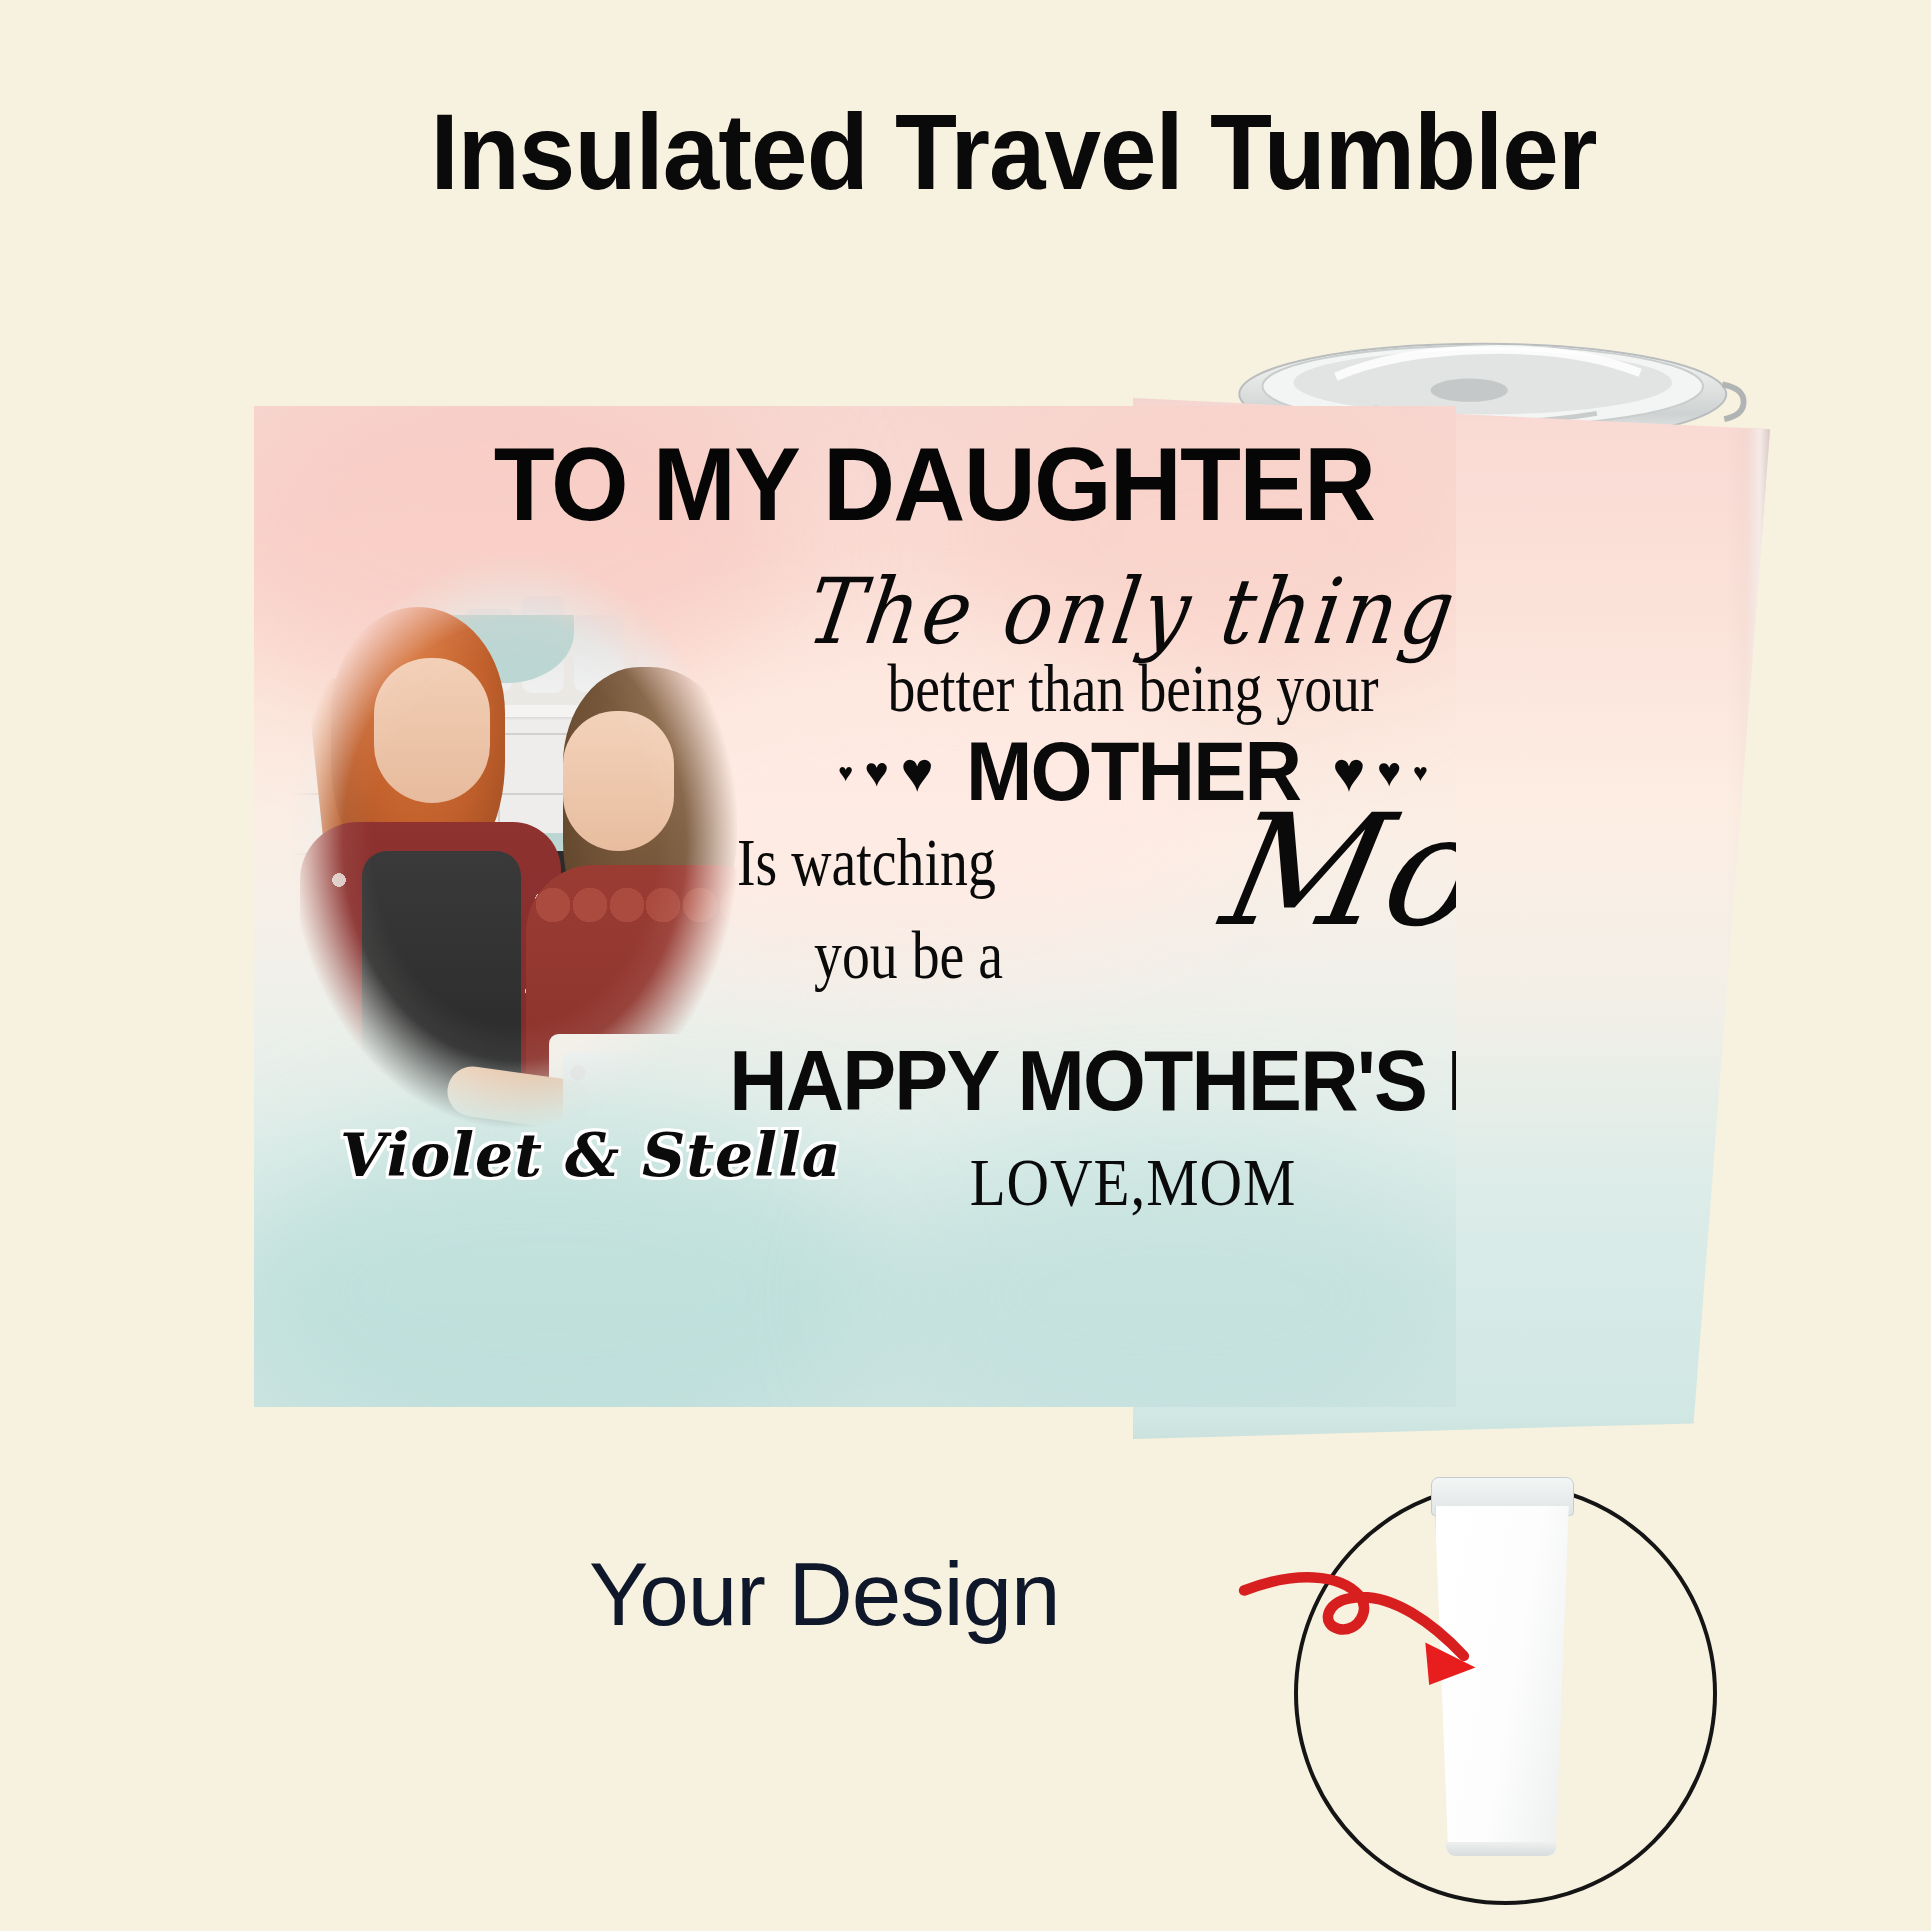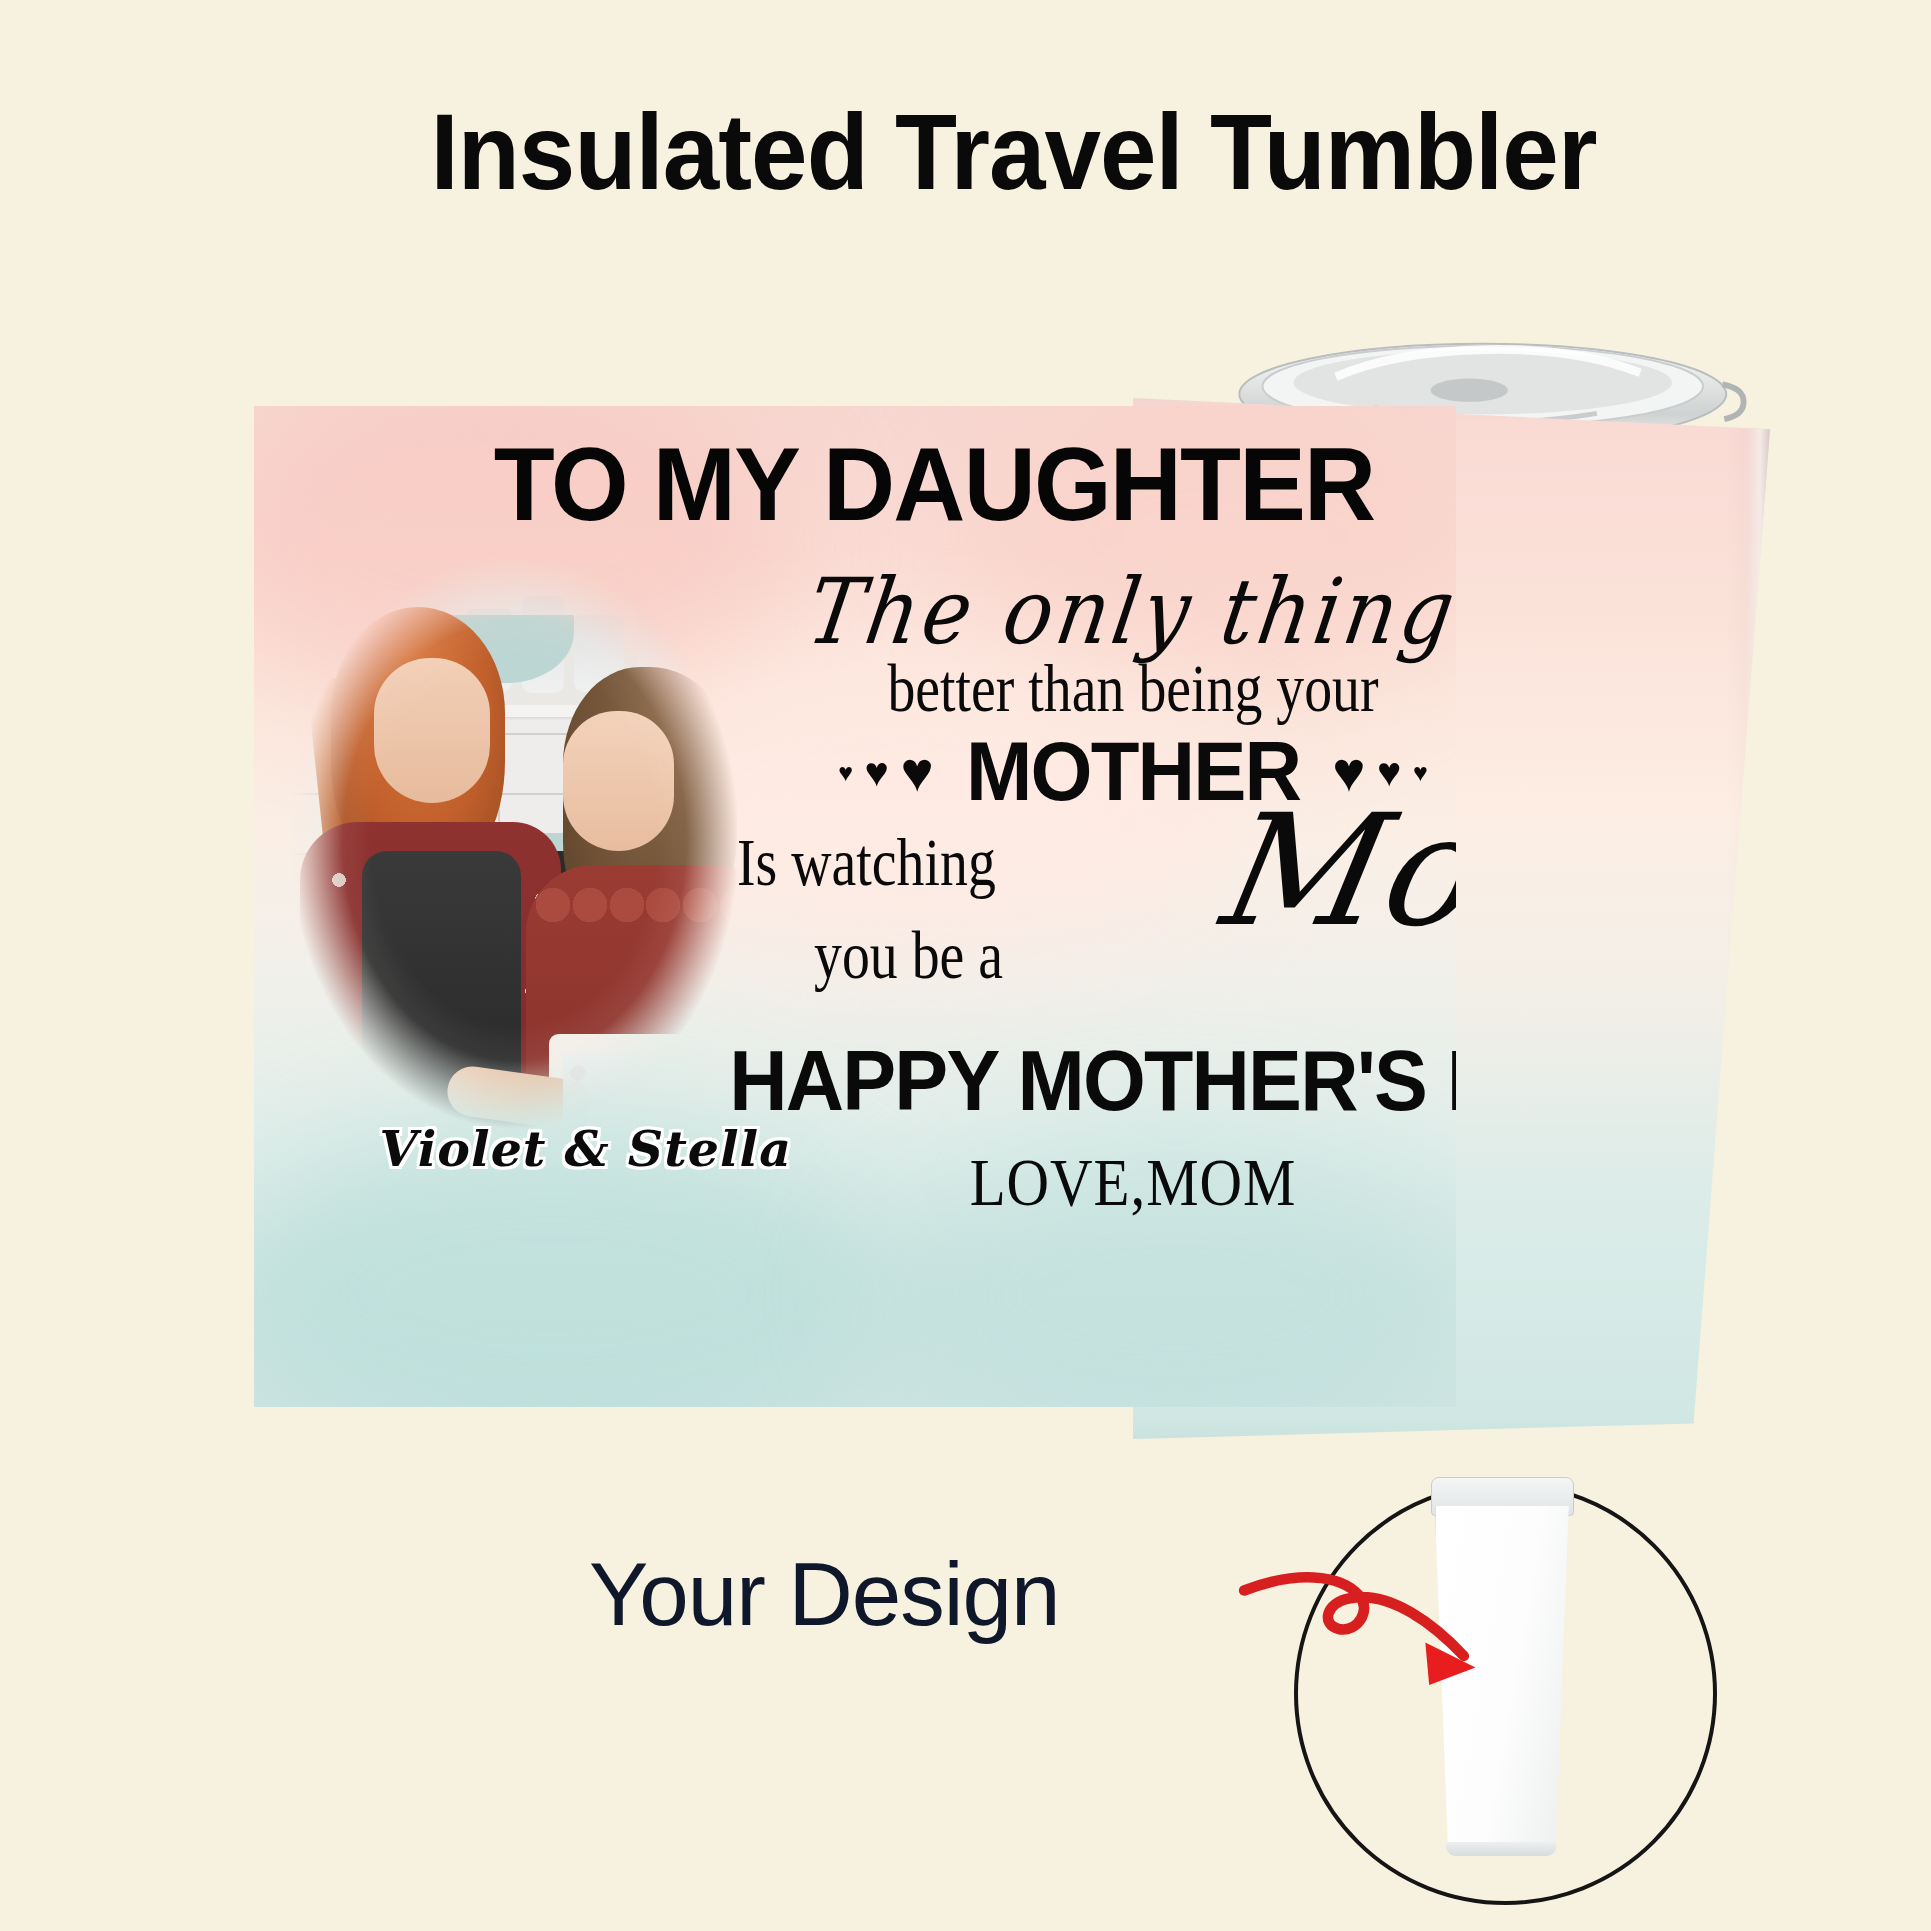"Violet & Stella" #names { font-size: 49px -> 60px; left: 94px -> 86px }
